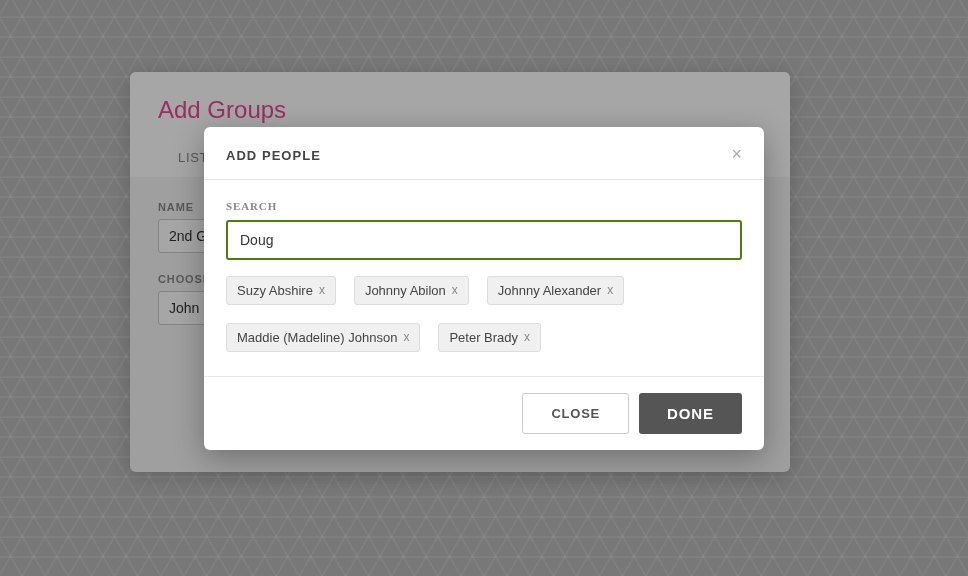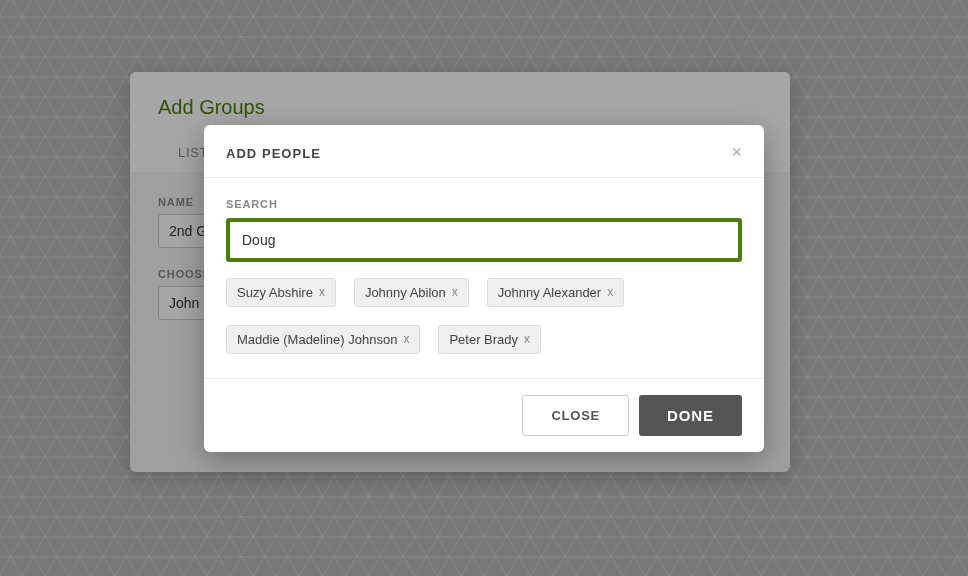"Add Groups" .bg-card-title { color: #4d7c0f -> #ec4899; font-size: 20px -> 24px }
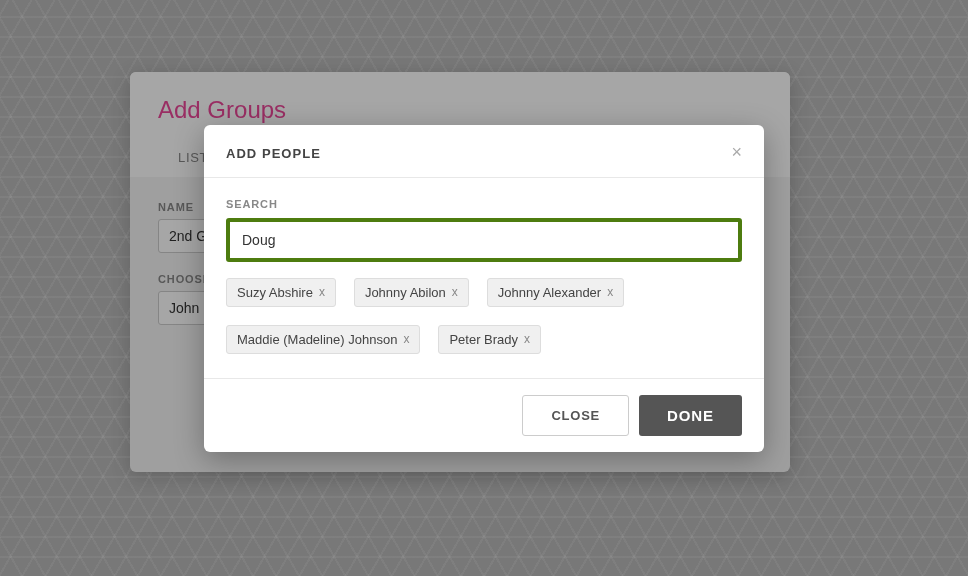"SEARCH" .search-label { font-family: none -> Liberation Serif, serif }
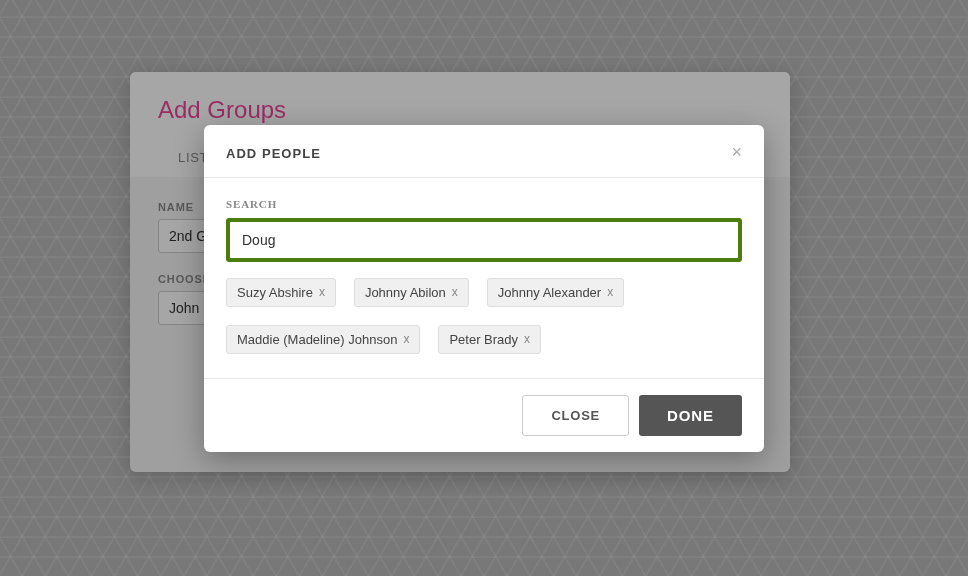"Doug" .search-input { border: 4px solid #4d7c0f -> 2px solid #4d7c0f }
